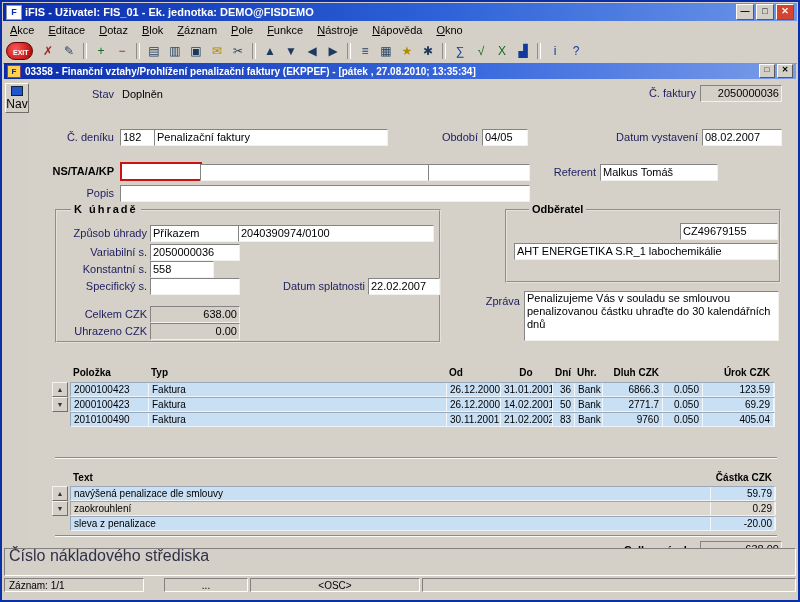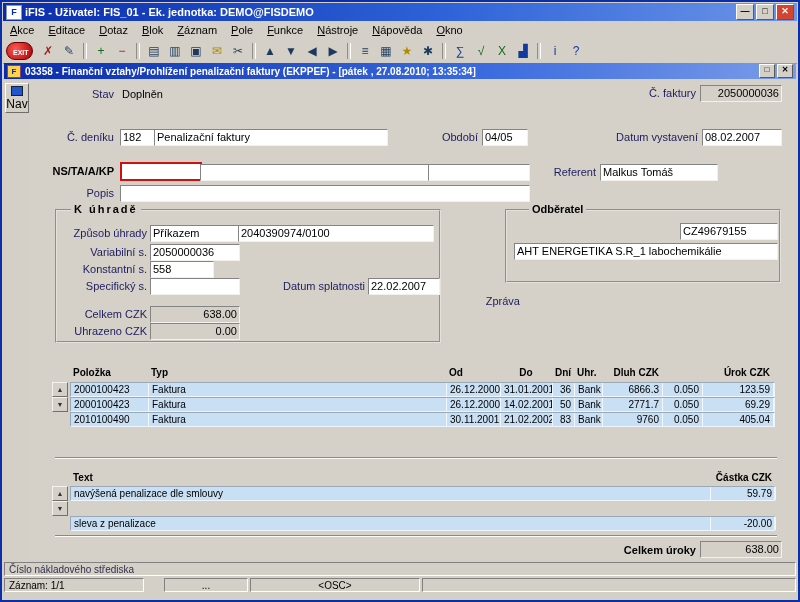"Penalizujeme Vás v souladu se" div.fld { html: none -> <div>Penalizujeme Vás v souladu se smlouvou penalizovanou částku uhraďte do 30 kalendářních dnů</div> }
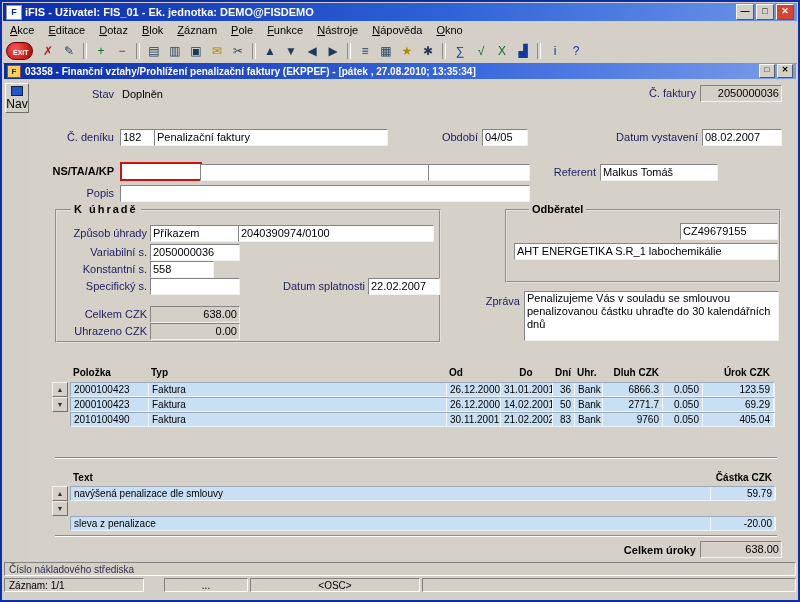"zaokrouhlení" div.trow { html: none -> <div> <span>zaokrouhlení</span> <span>0.29</span> </div> }
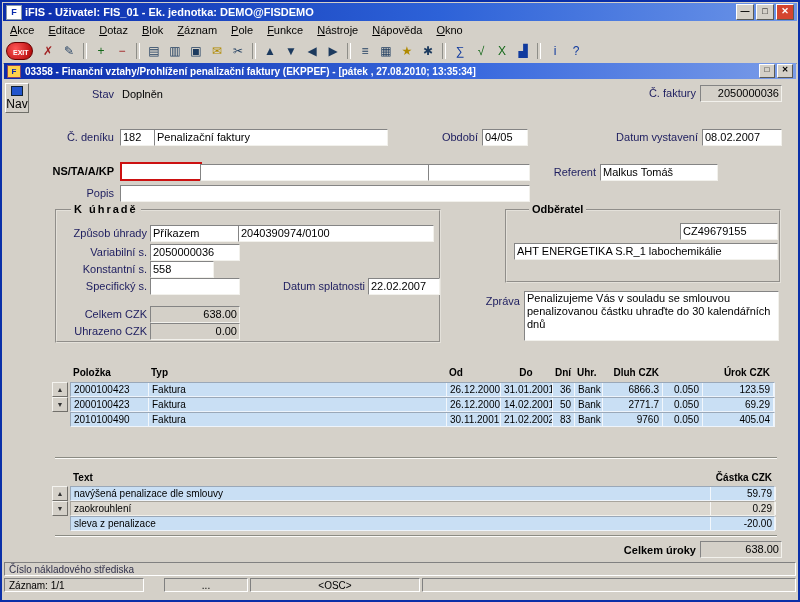"Číslo nákladového střediska" .hintbar { font-size: 10px -> 16px; height: 14px -> 28px }
